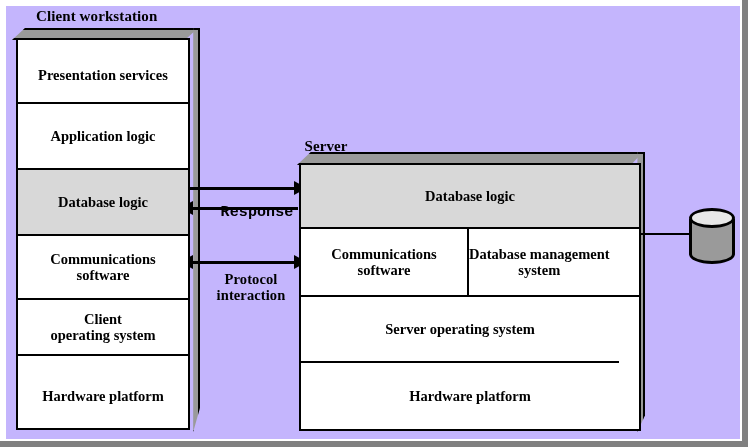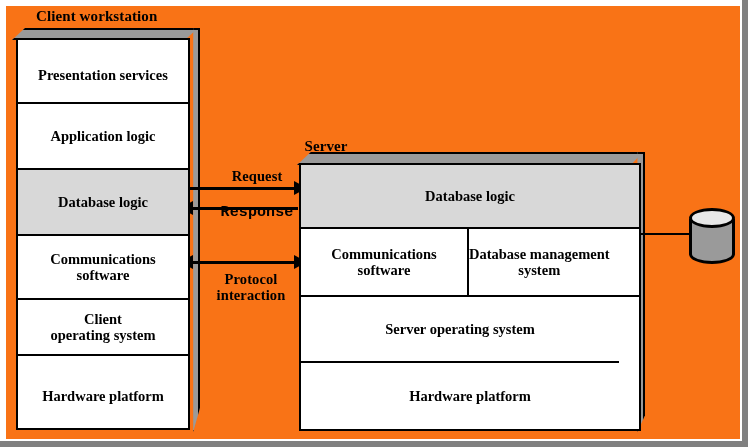"Client workstation" #inner { background: #f97316 -> #c4b5fd }
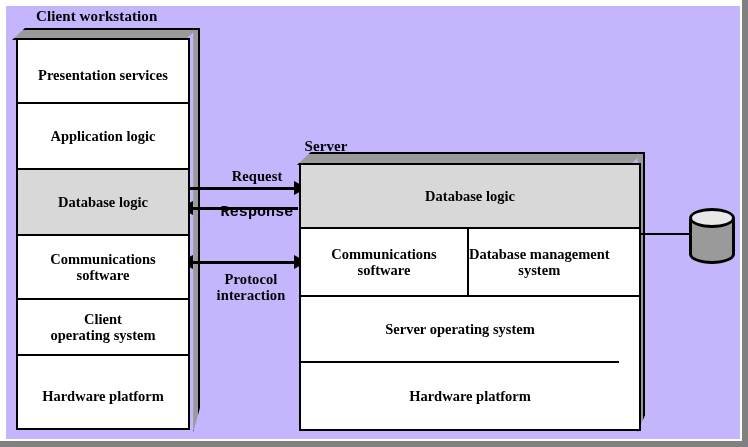"Request" div.lbl { html: <div>Request</div> -> none }
